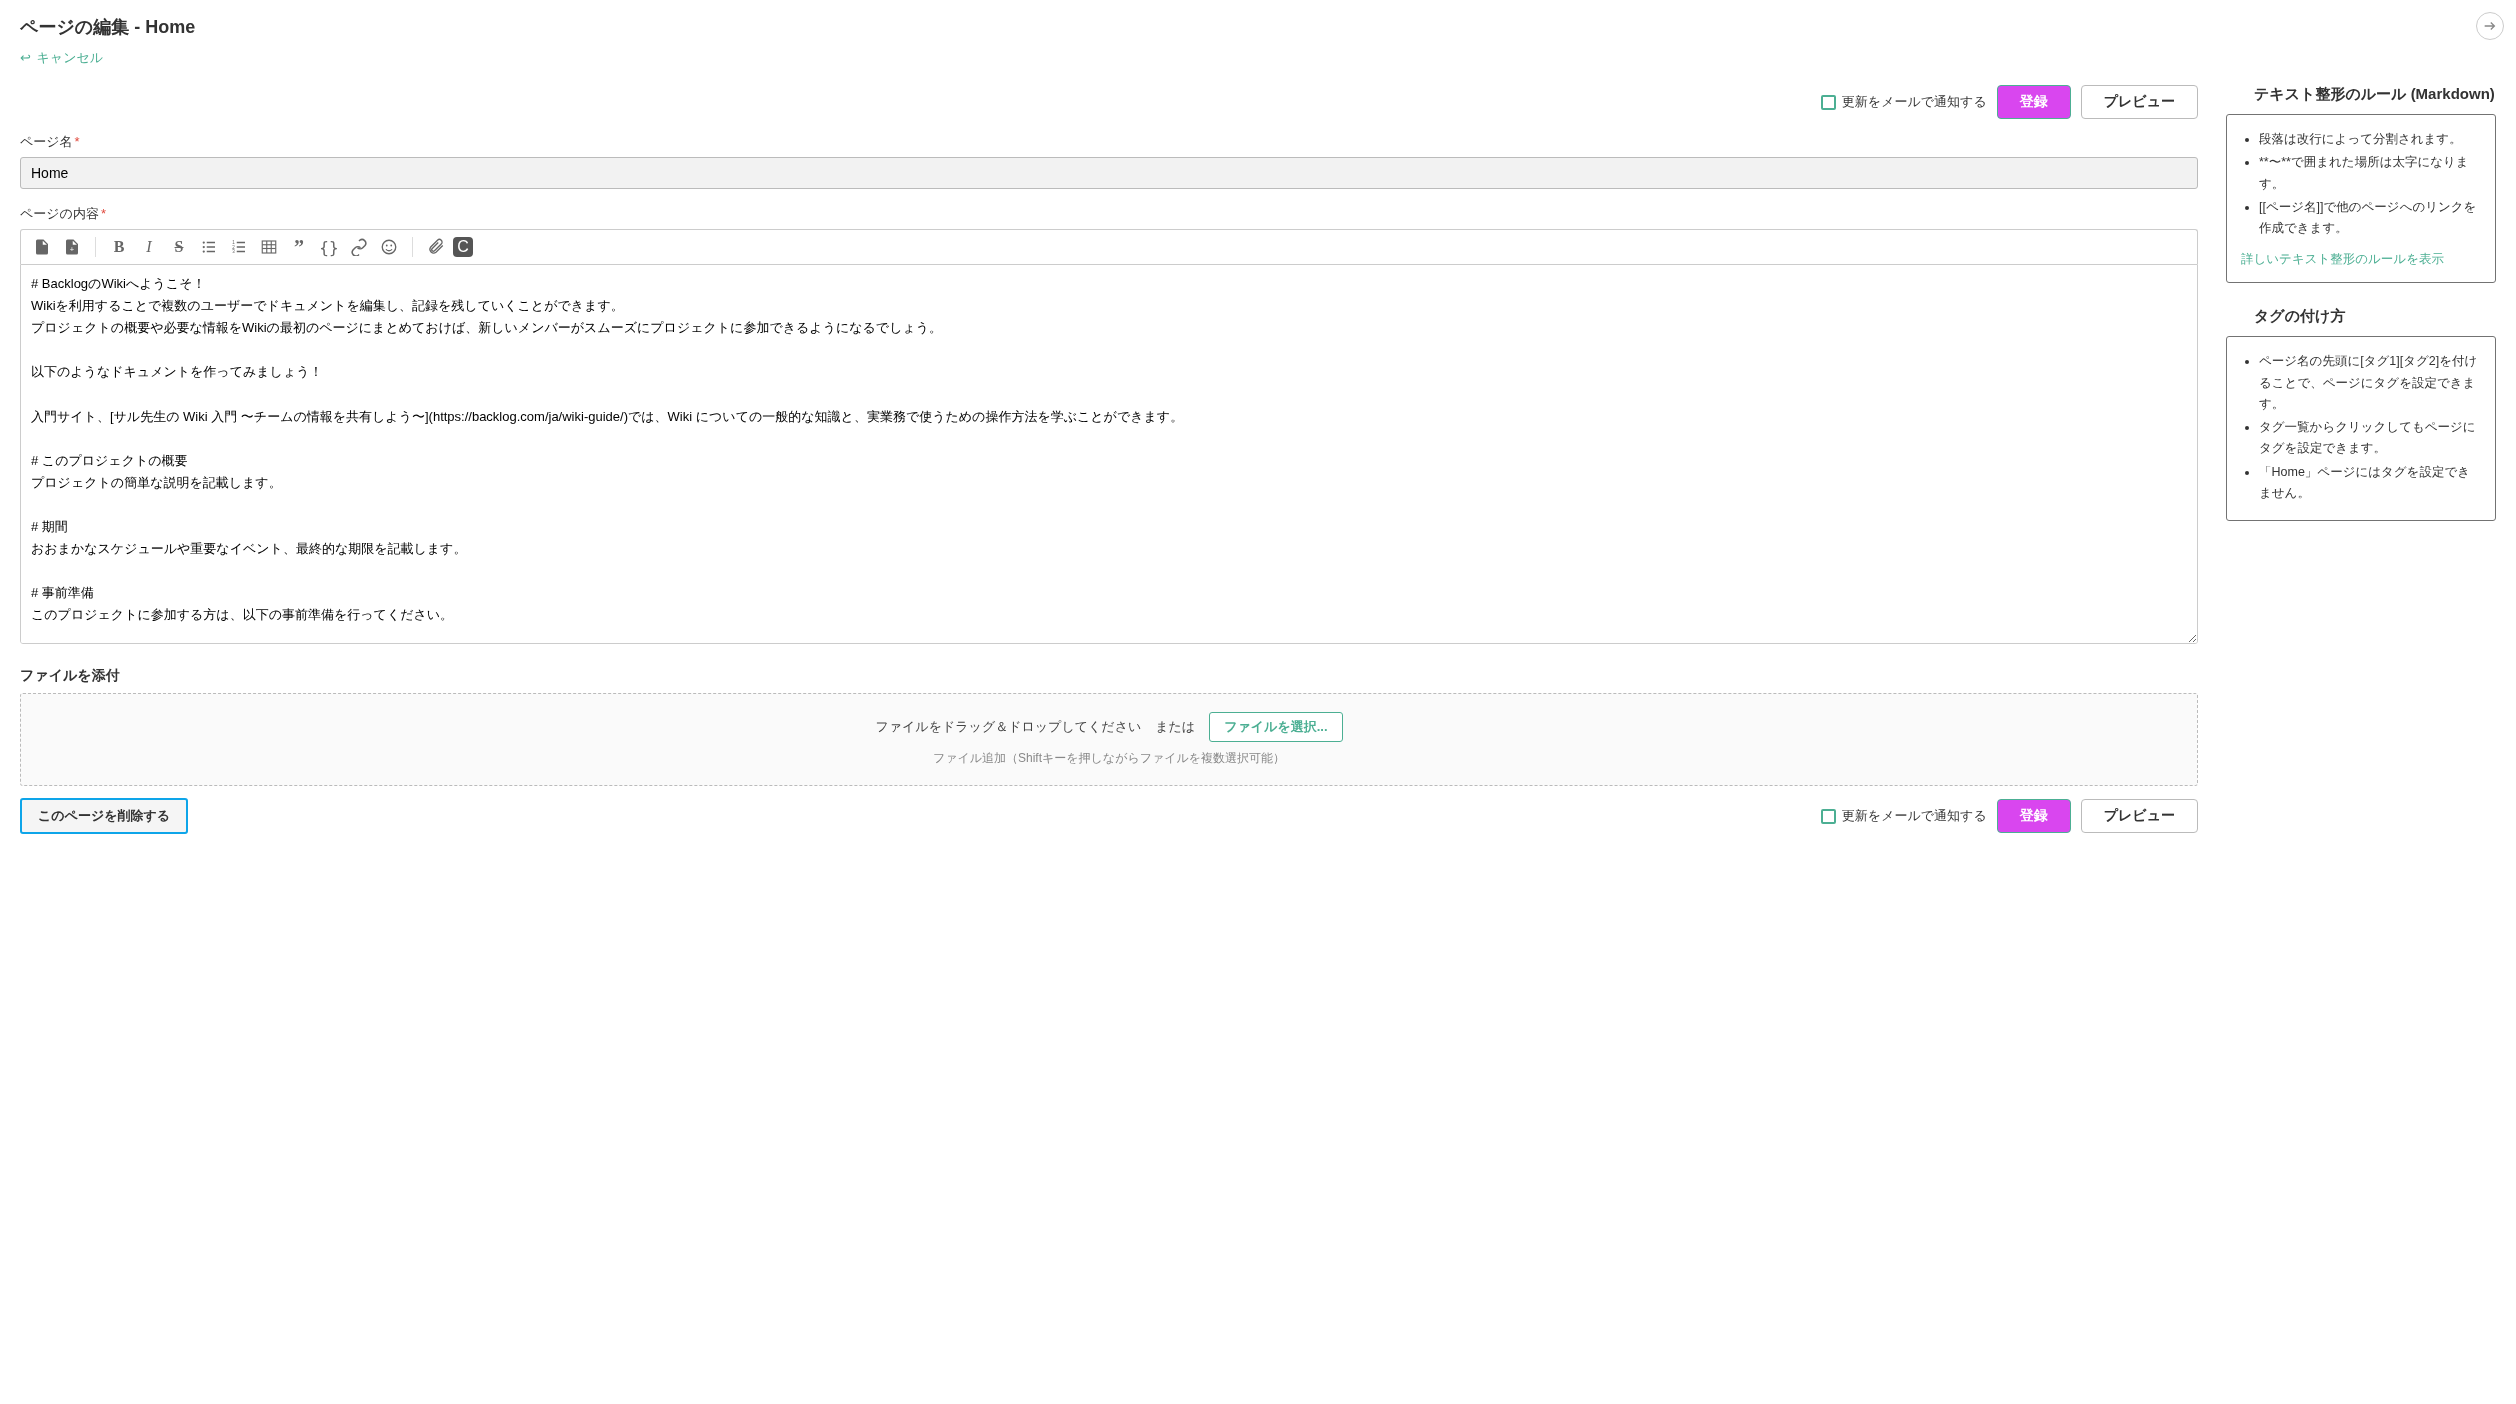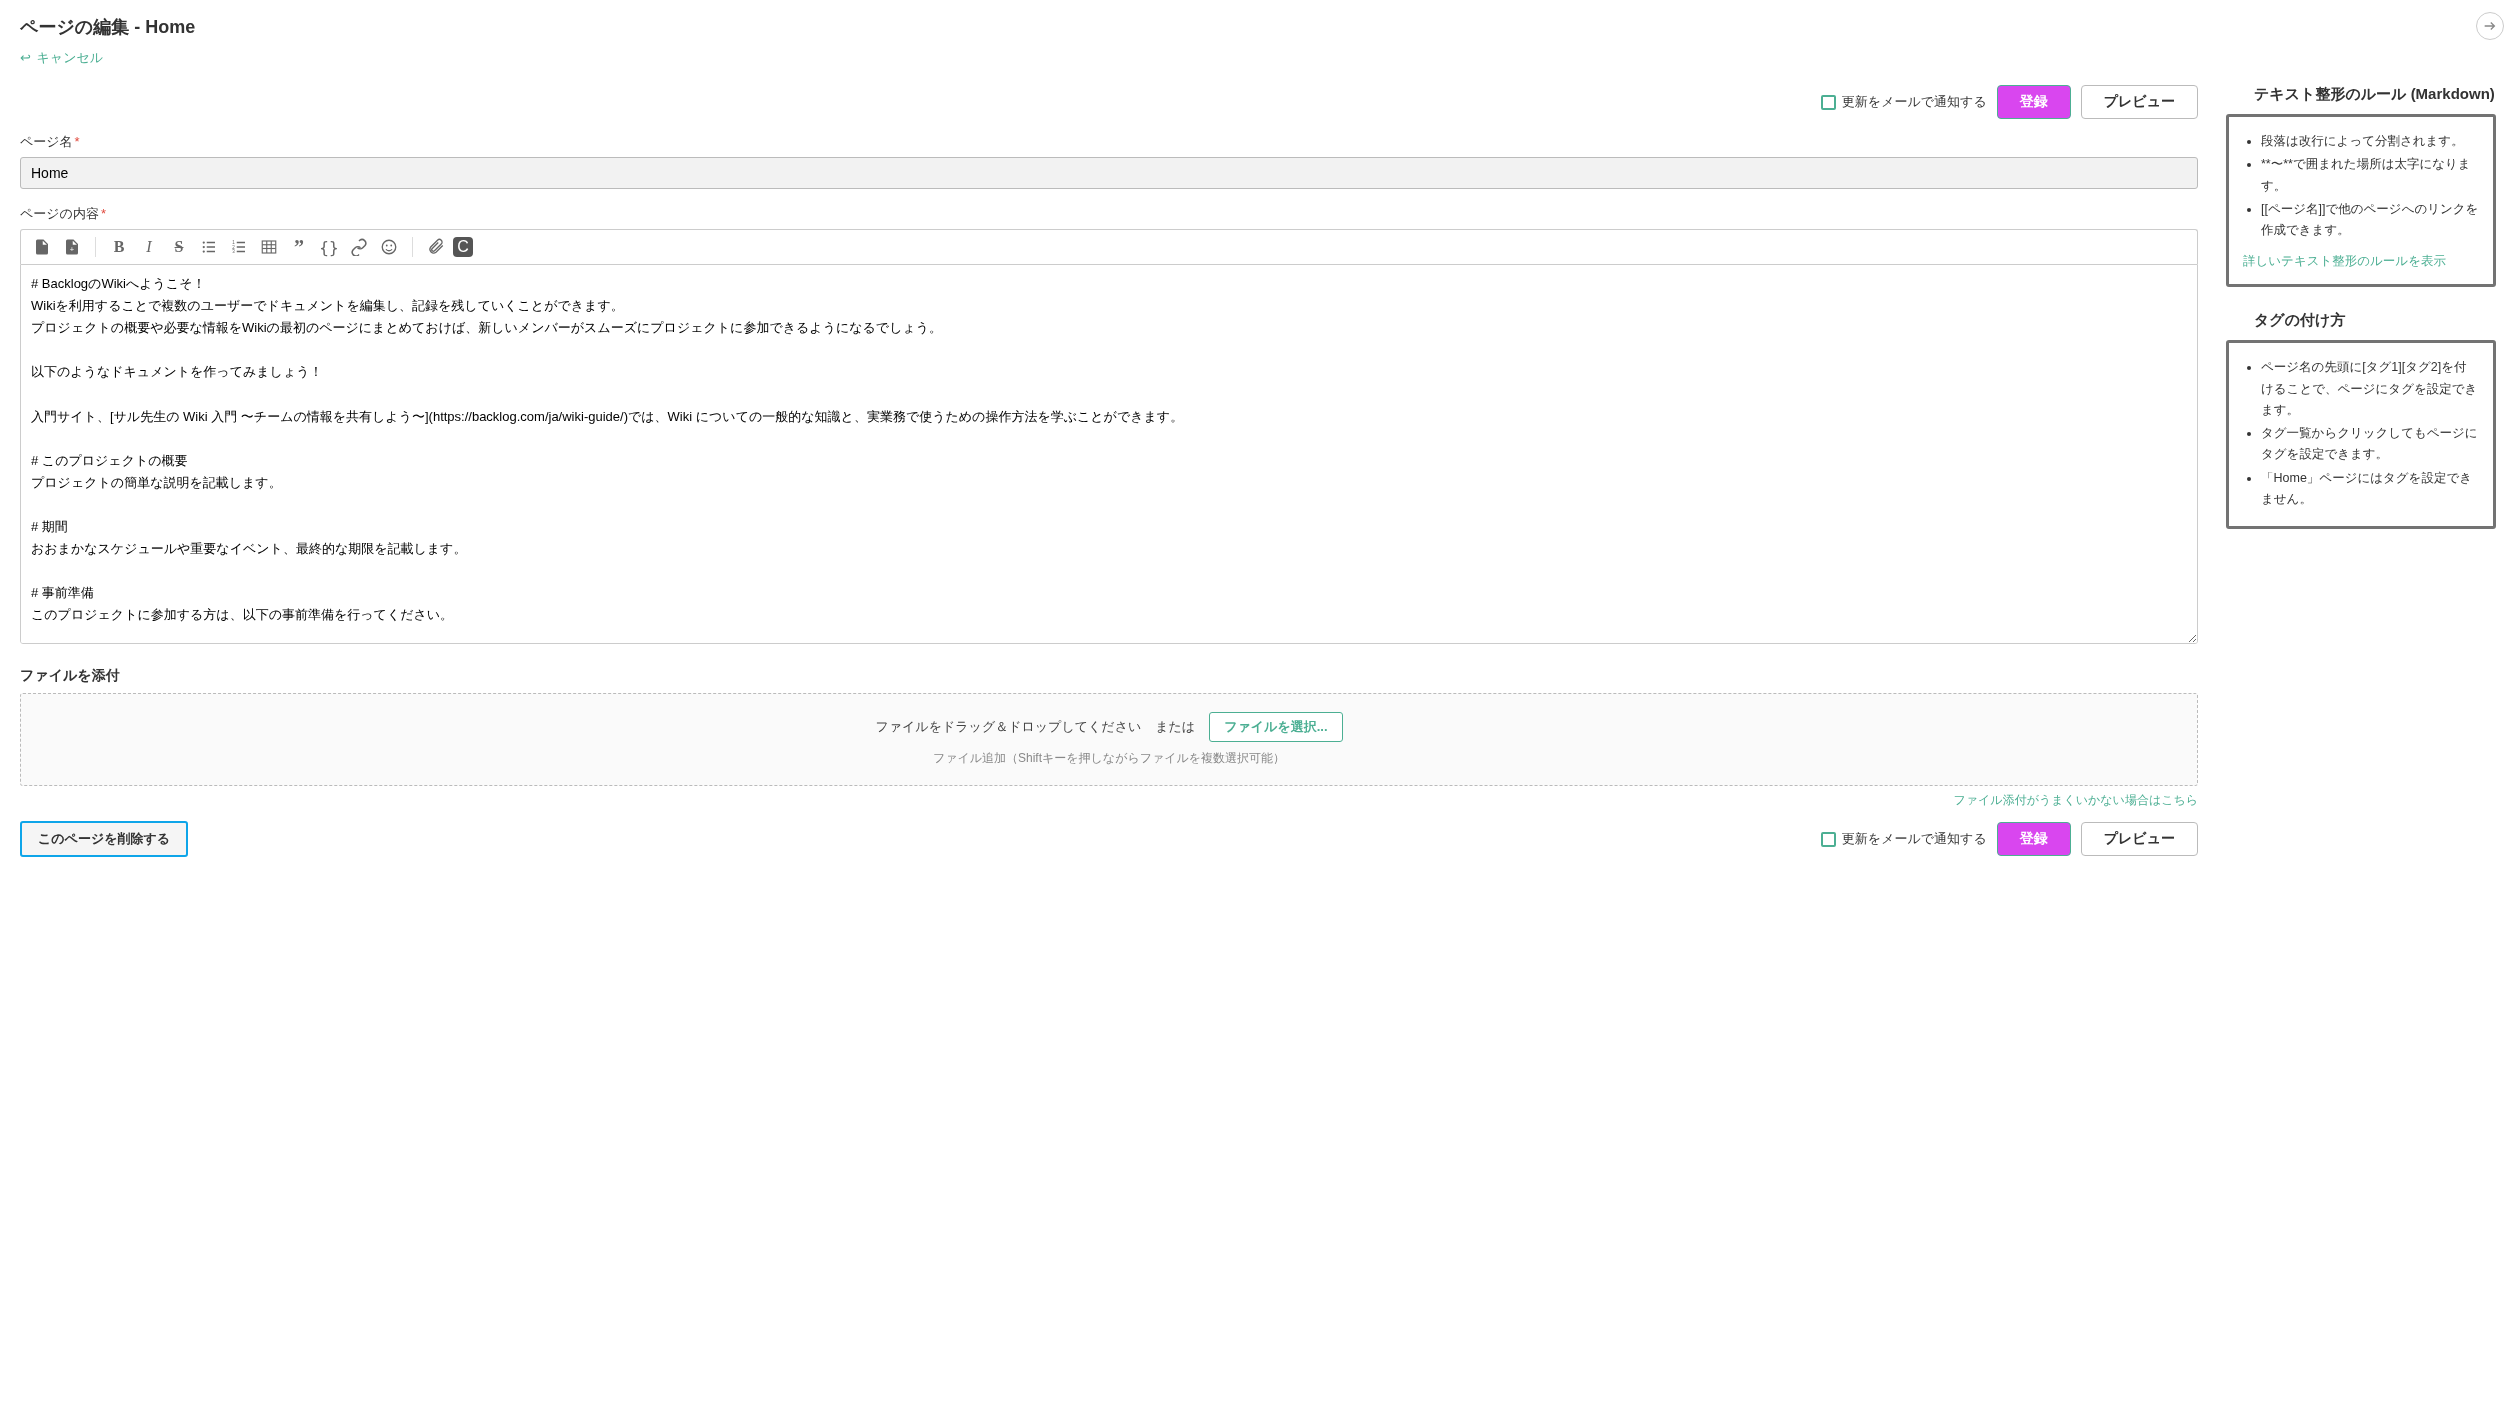"段落は改行によって分割されます。" .side-box { border: 3px solid #737373 -> 1px solid #737373 }
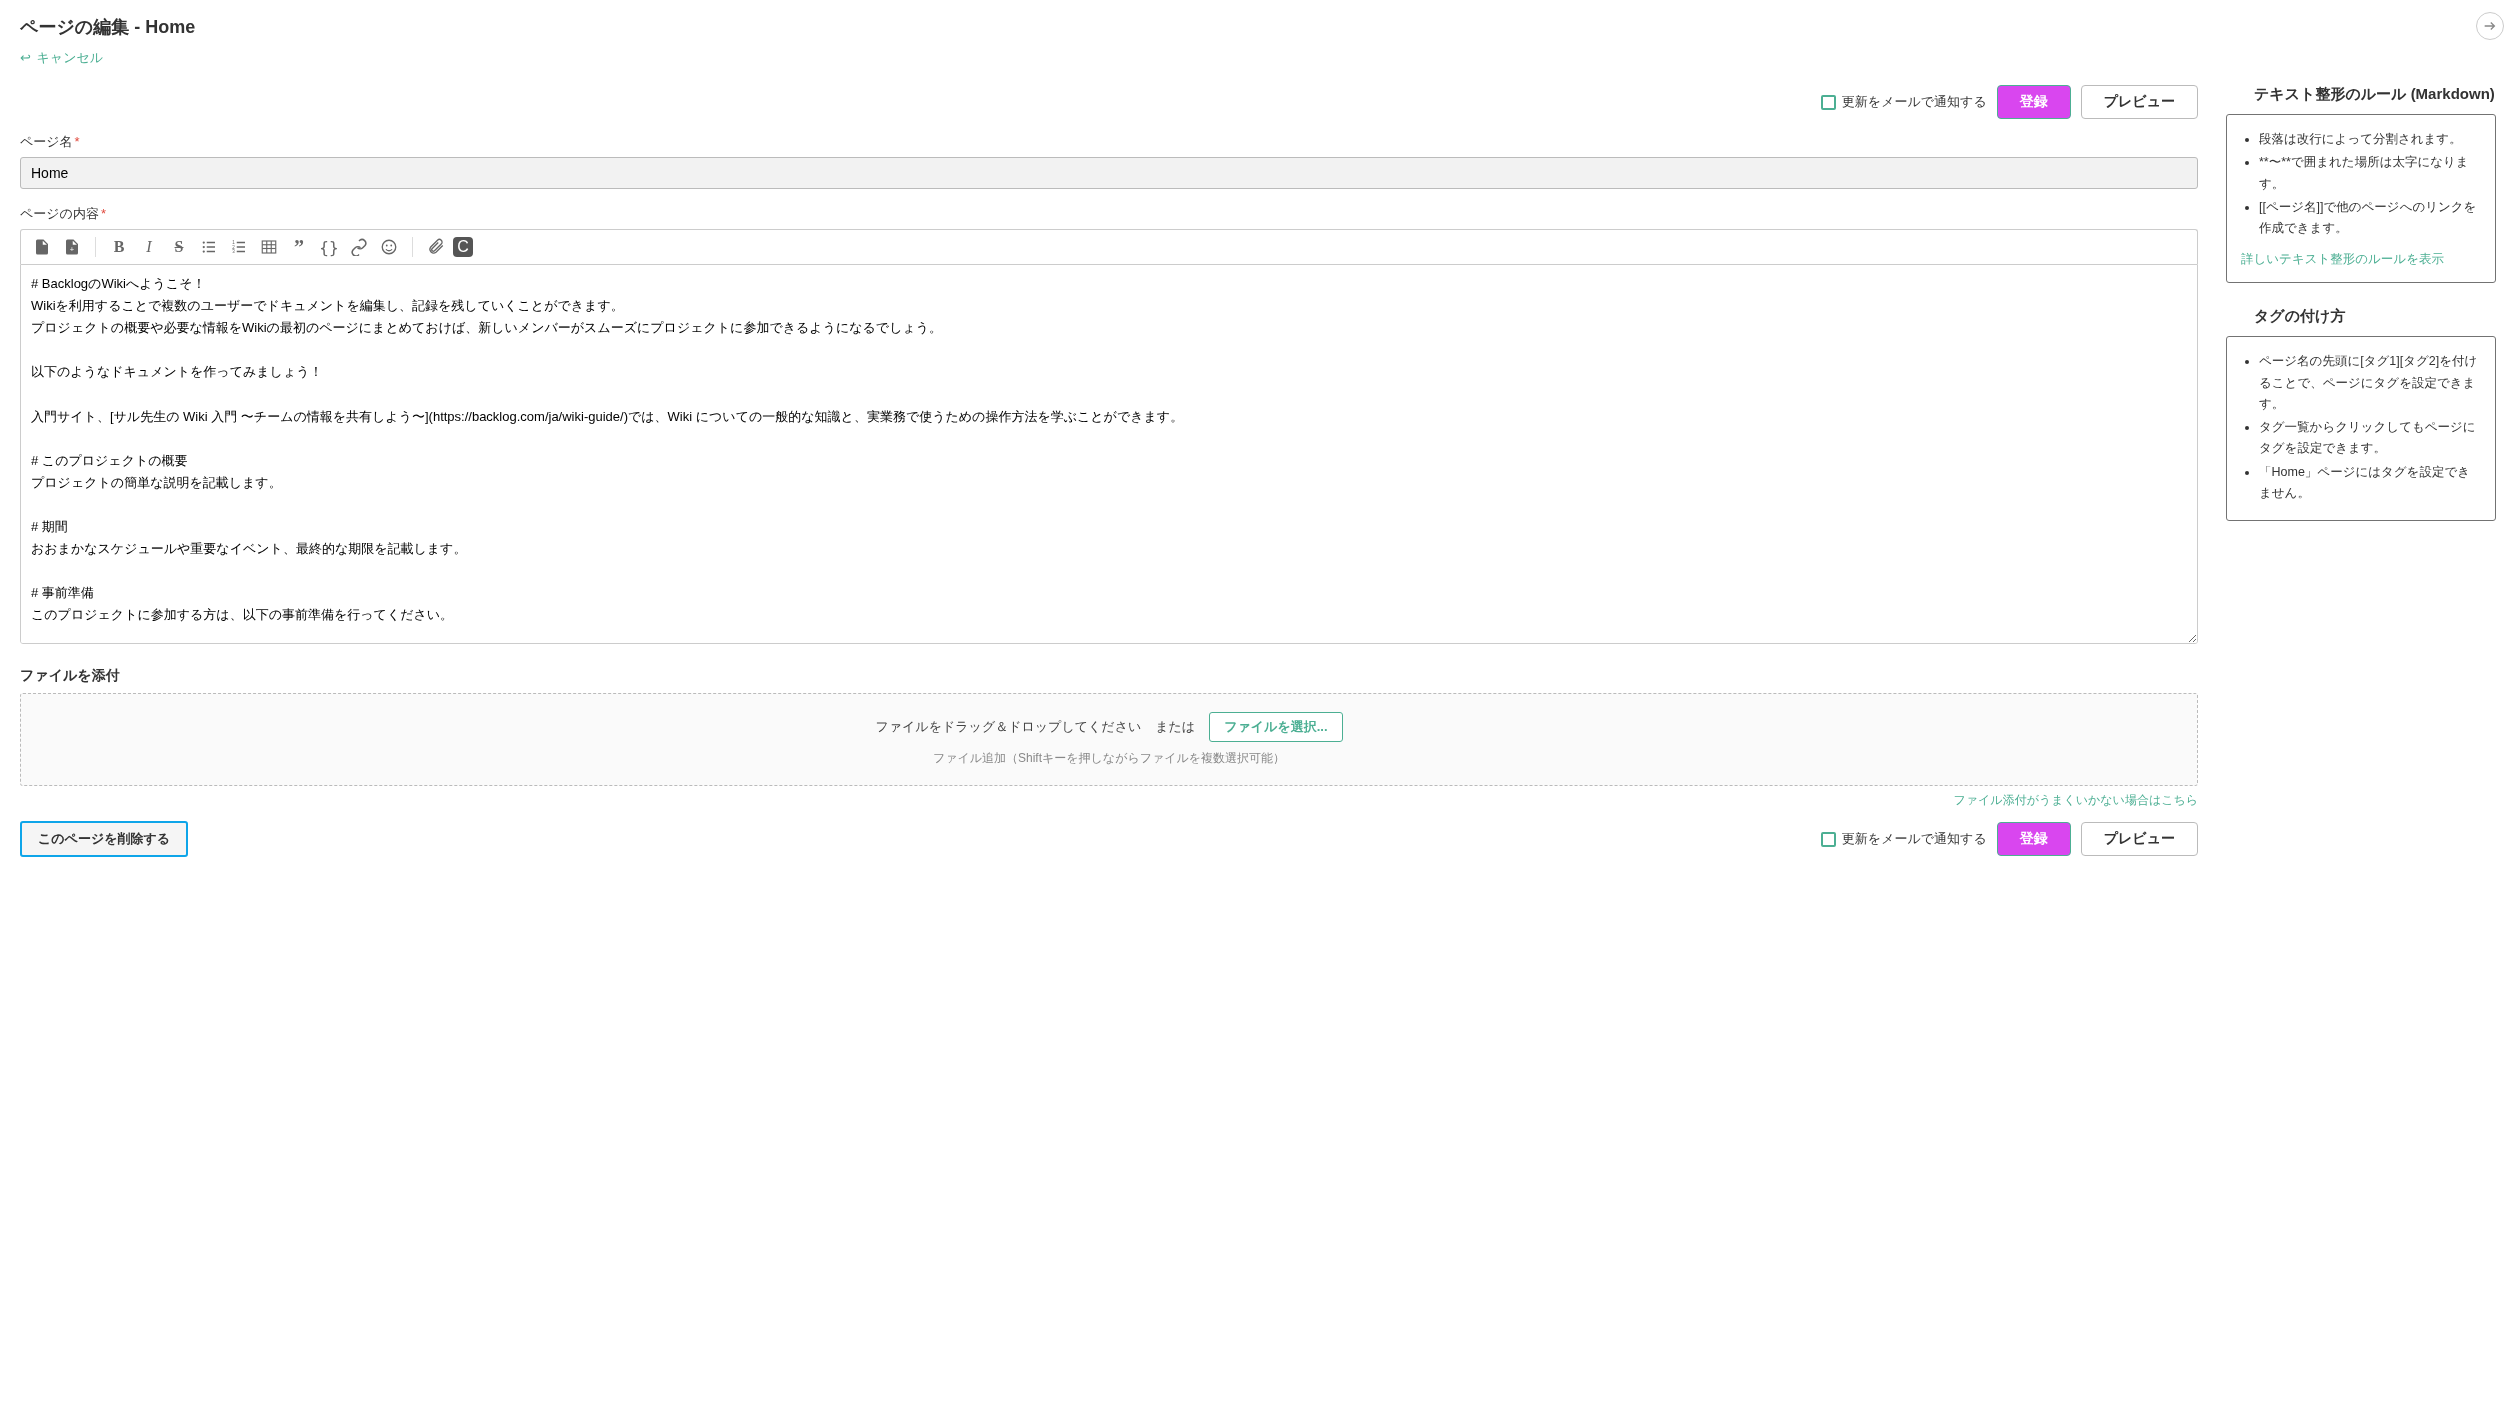"ファイル添付がうまくいかない場合はこちら" div.attach-help { html: <div> <a>ファイル添付がうまくいかない場合はこちら</a> </div> -> none }
